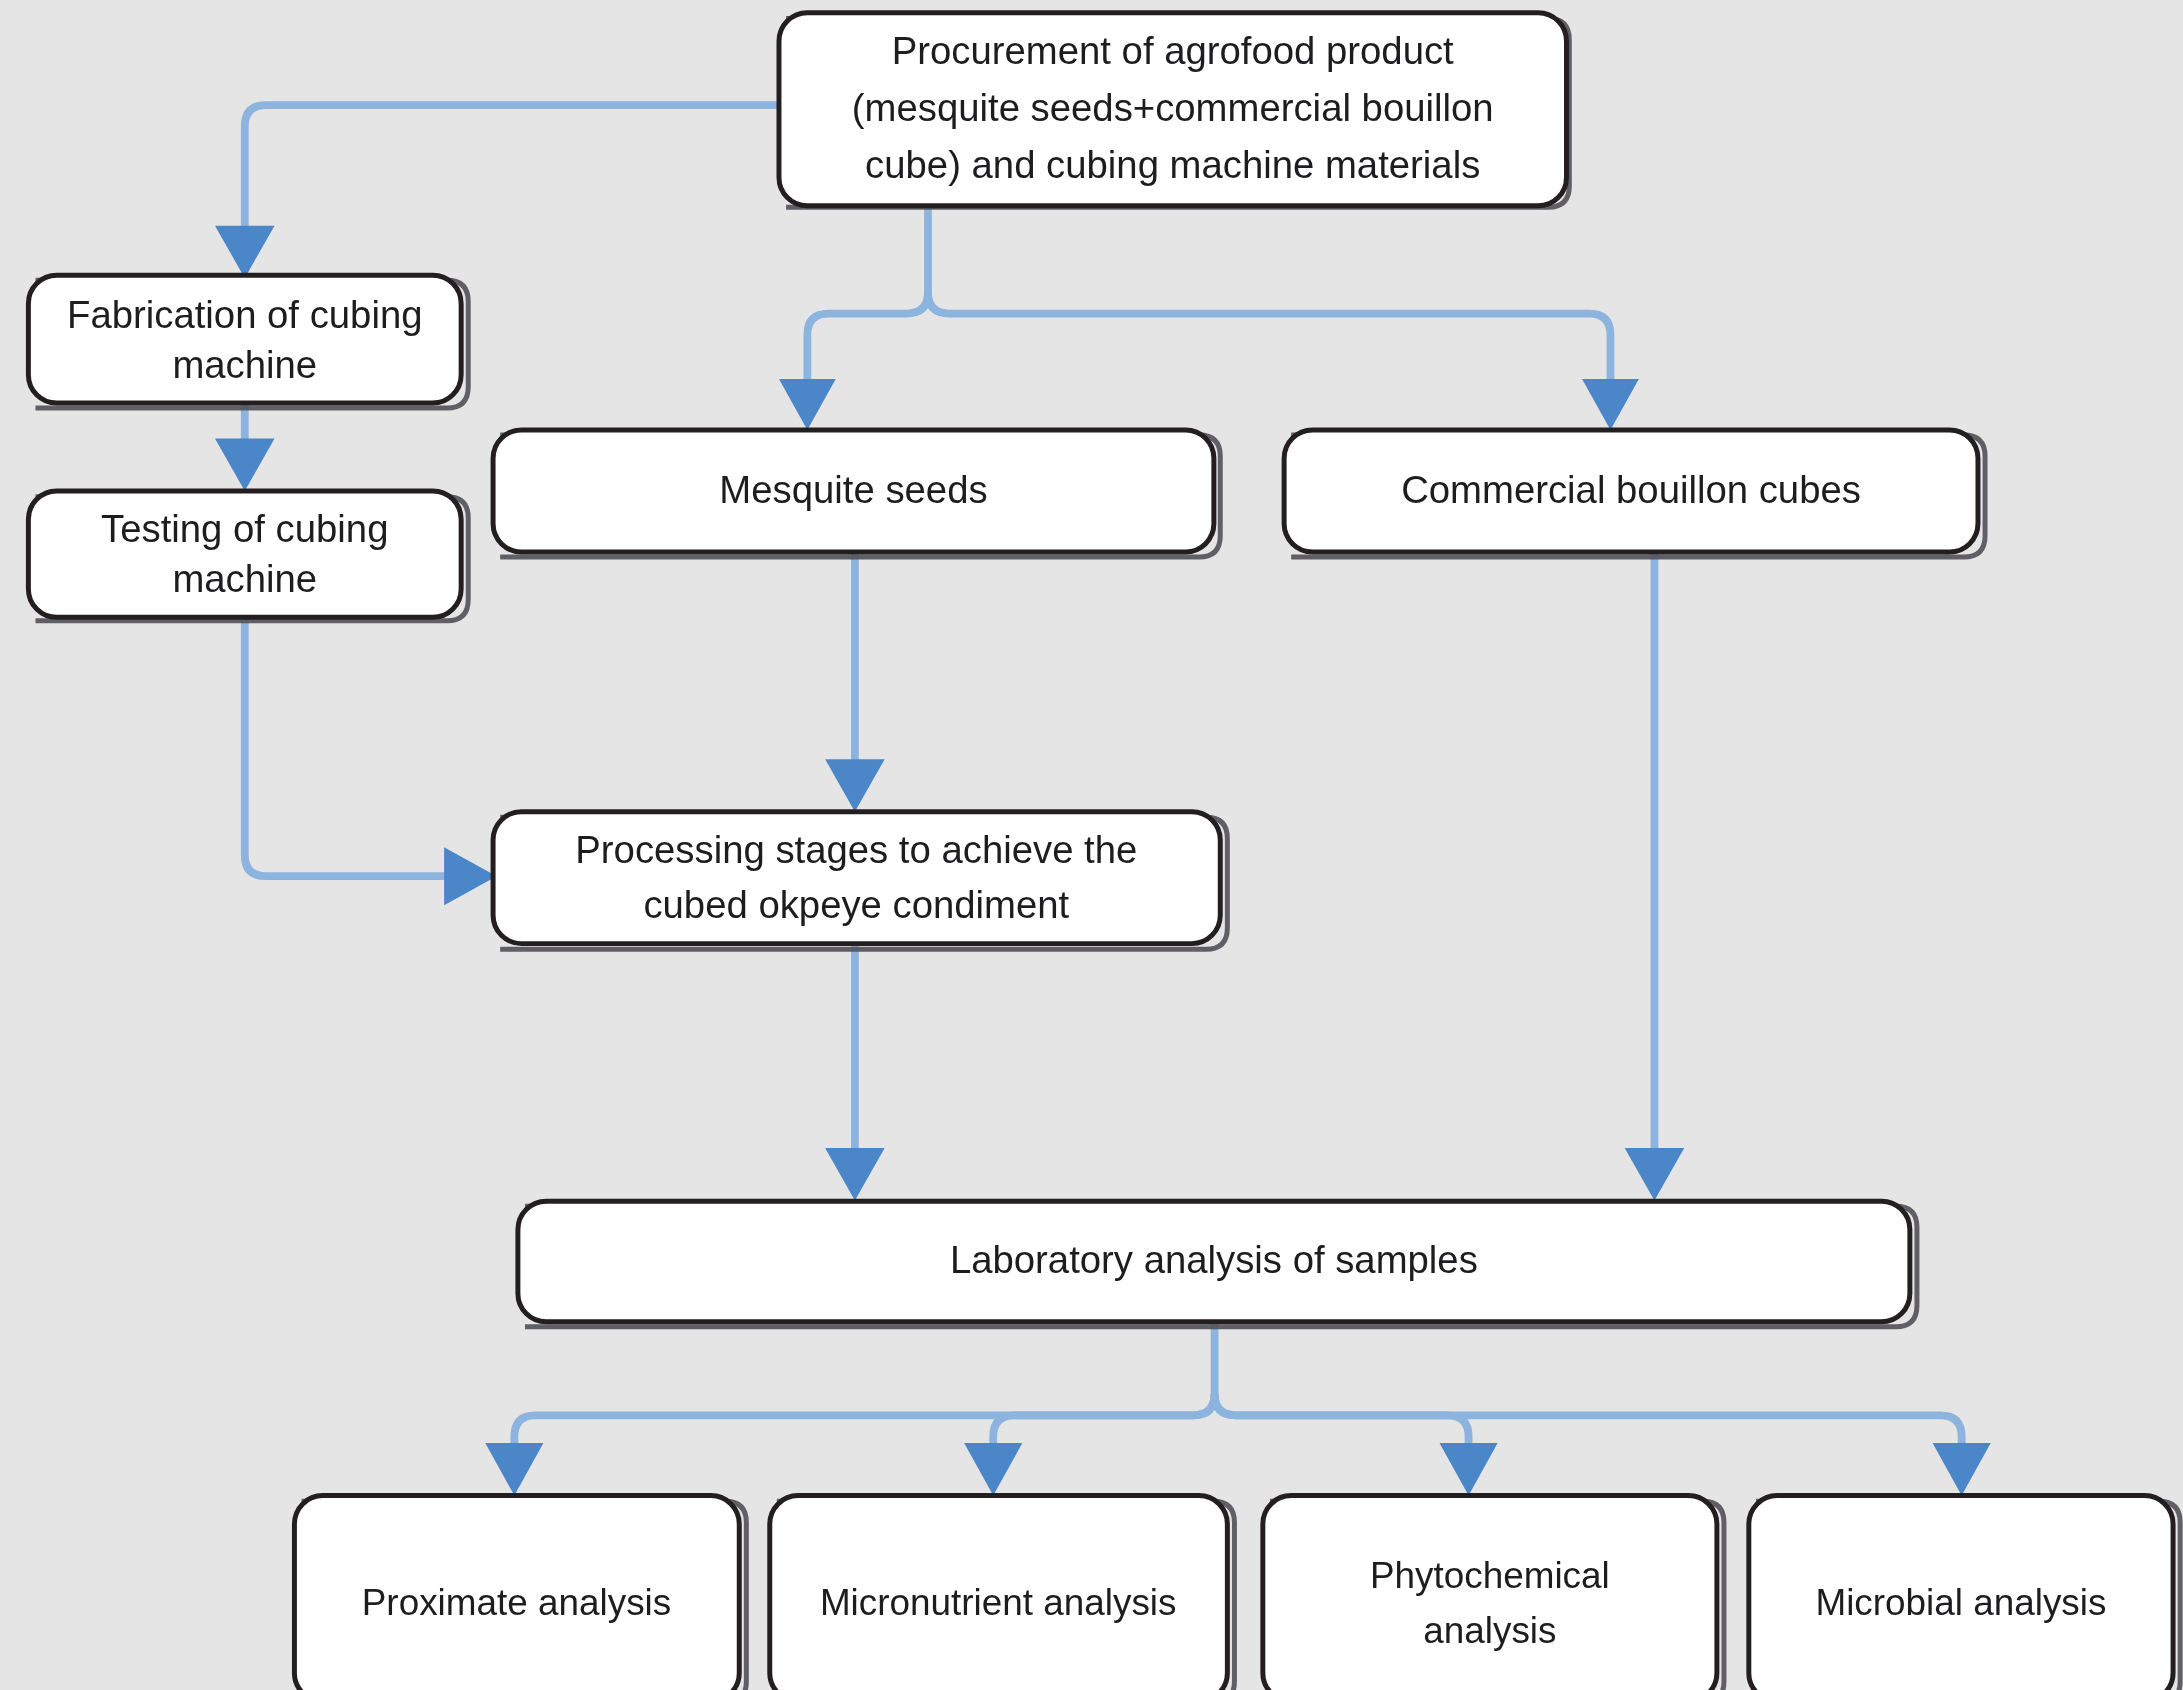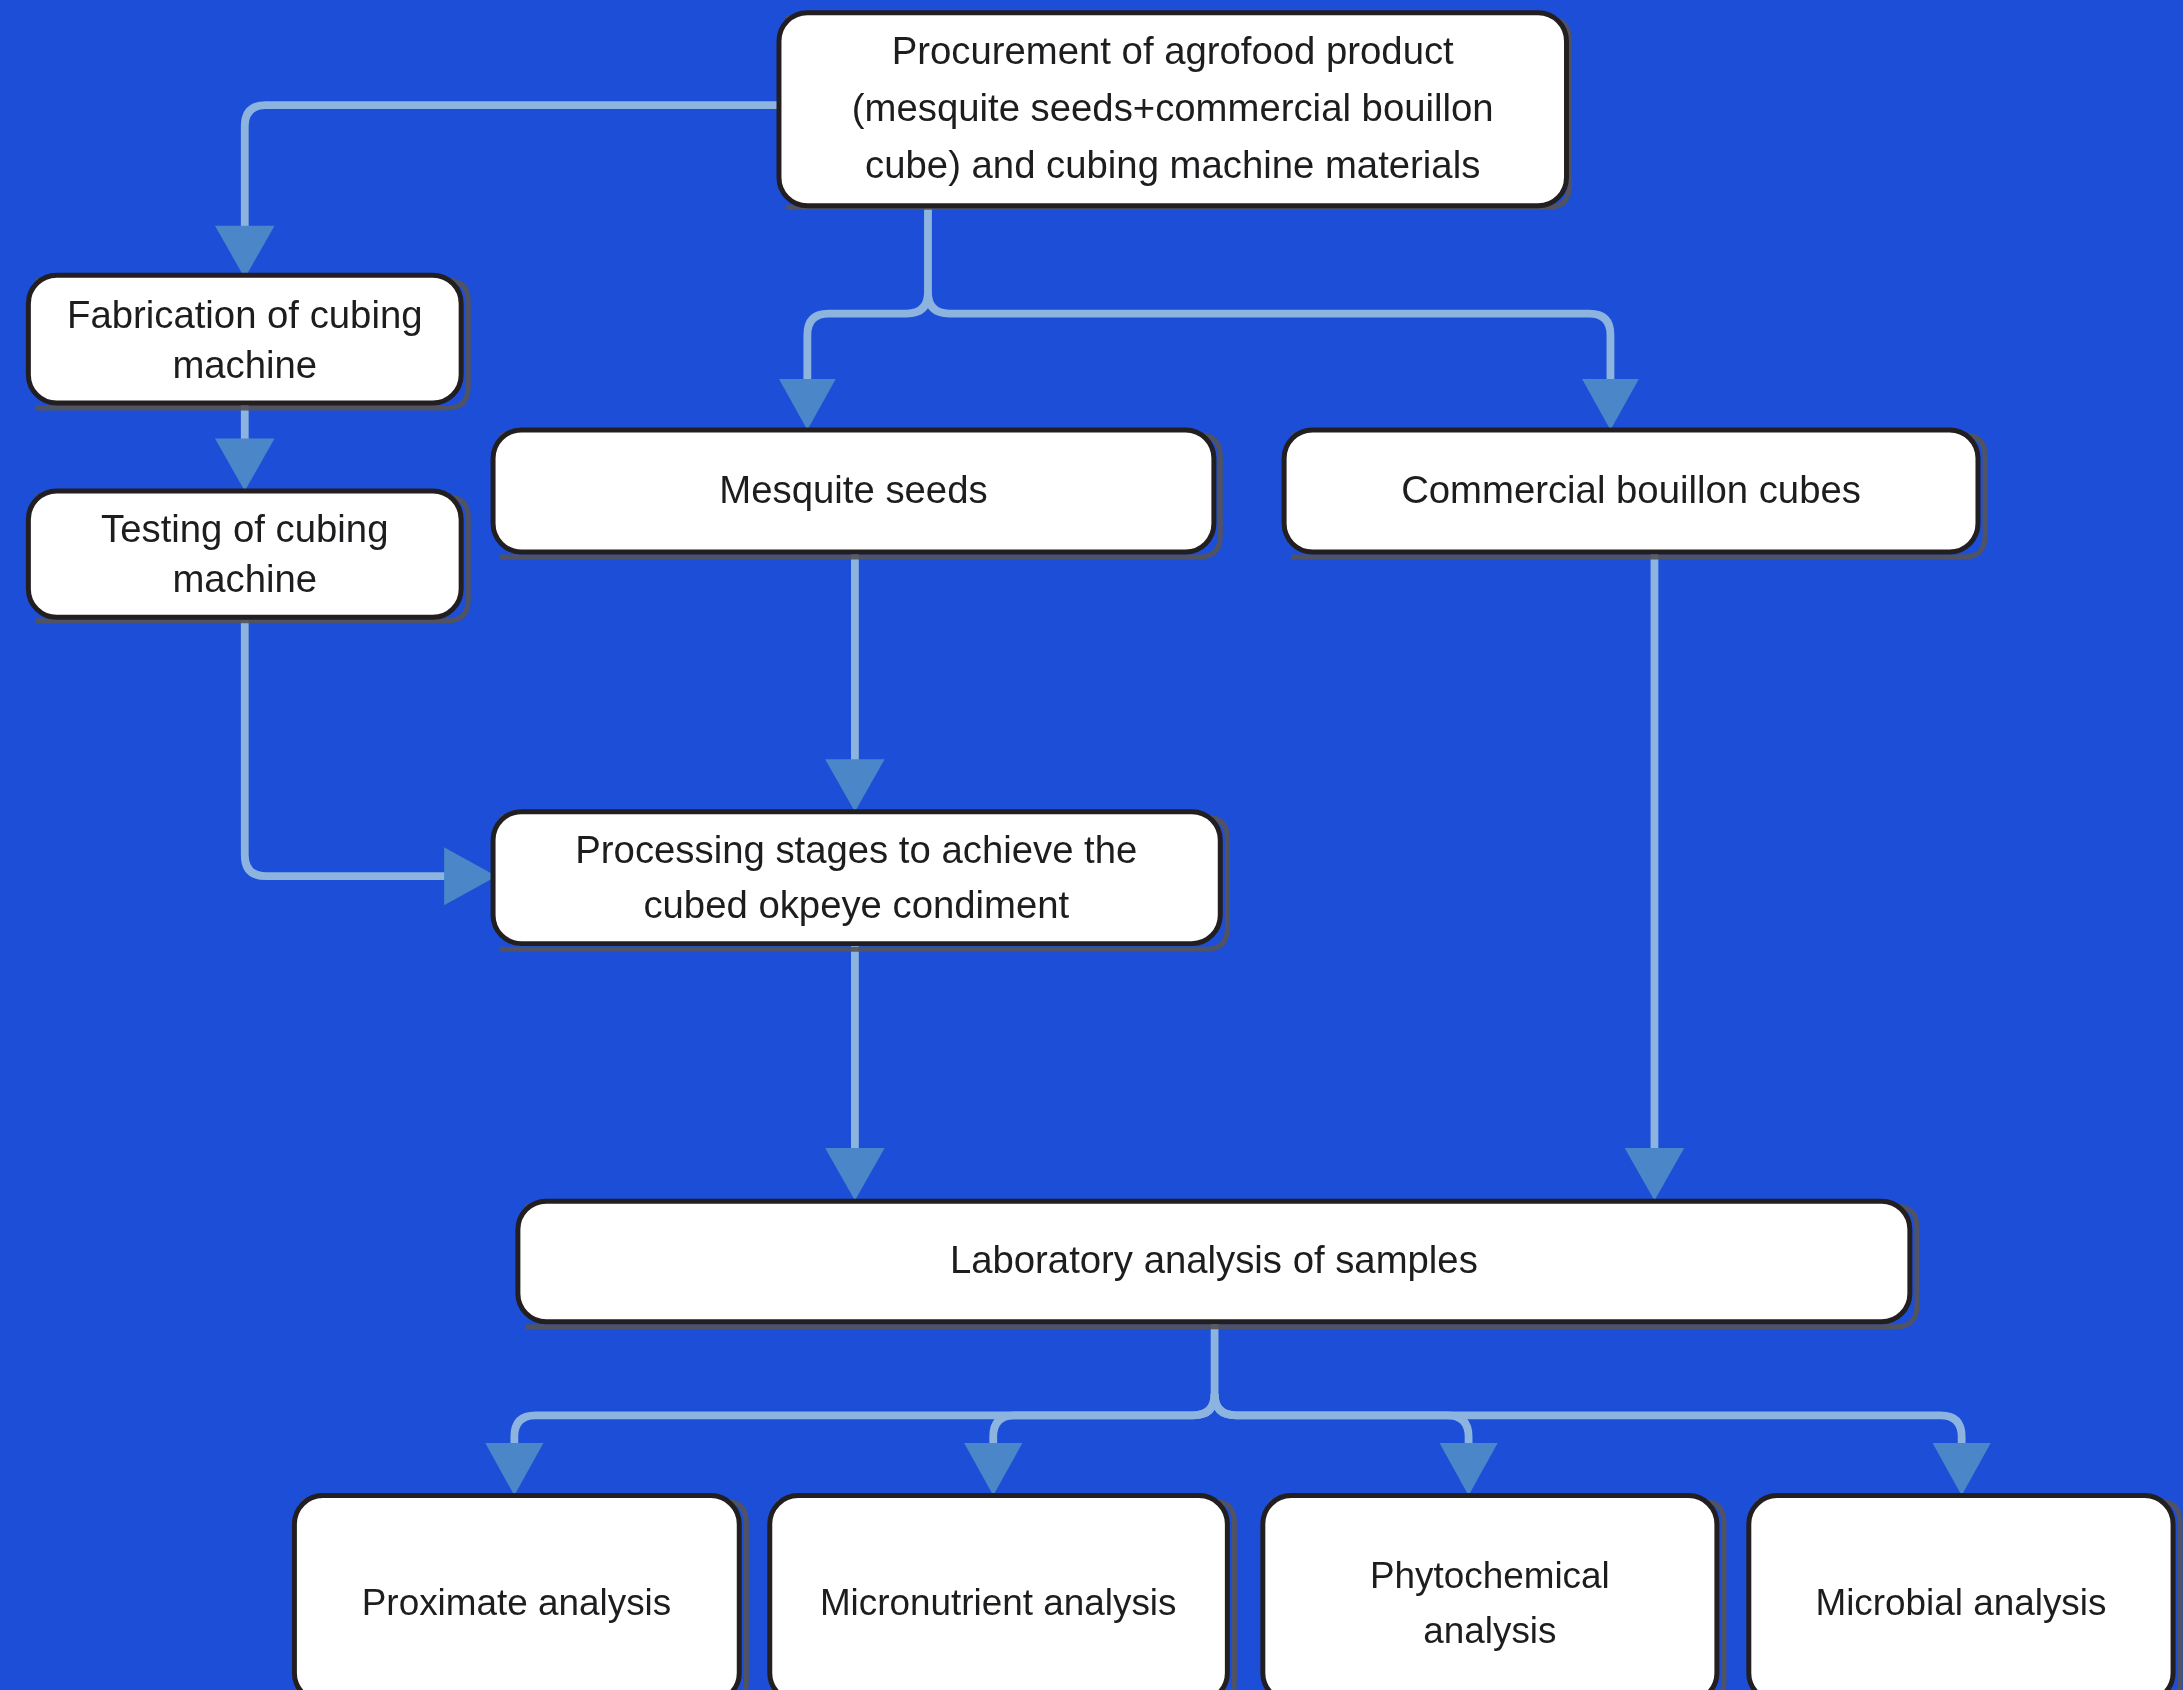"Procurement of agrofood product" #flowchart-root { background: #1d4ed8 -> #e5e5e5 }
